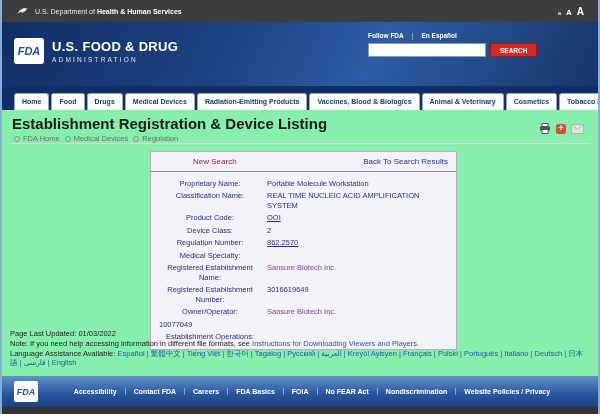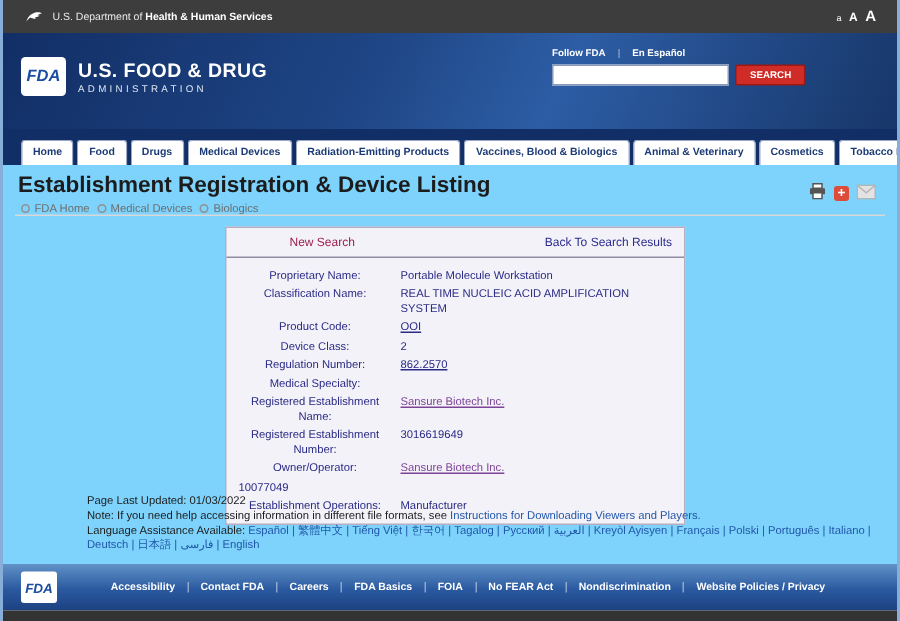"Establishment Registration & Device" .content { background: #7dd3fc -> #86efac }
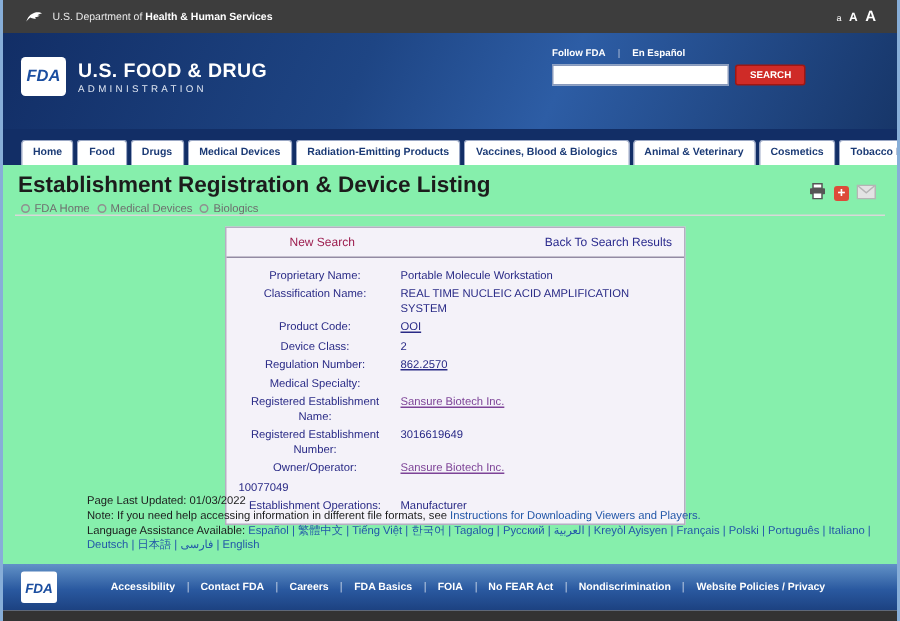"Biologics" span { text: Biologics -> Regulation }
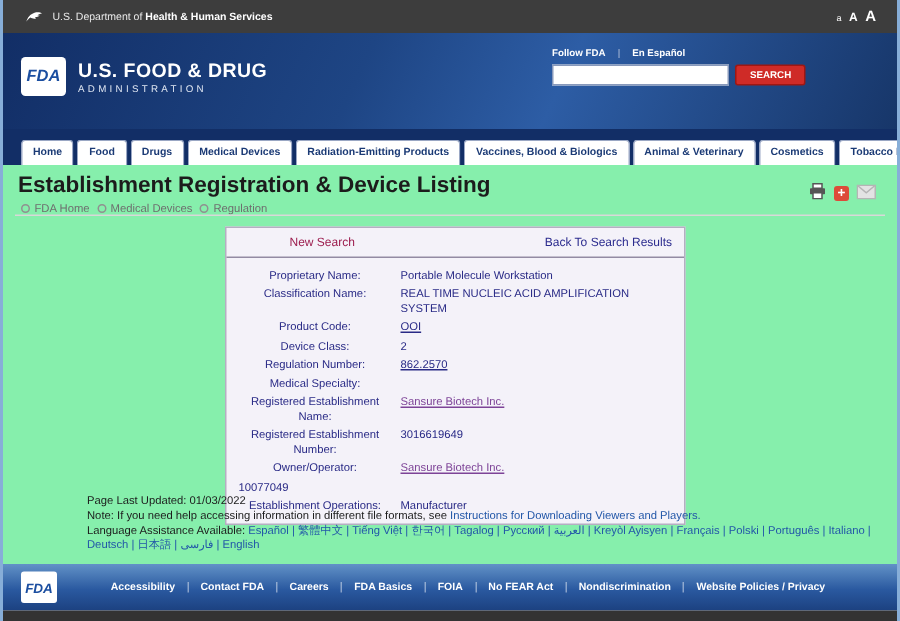"Sansure Biotech Inc." .dvalue.vlink { text-decoration: underline -> none }
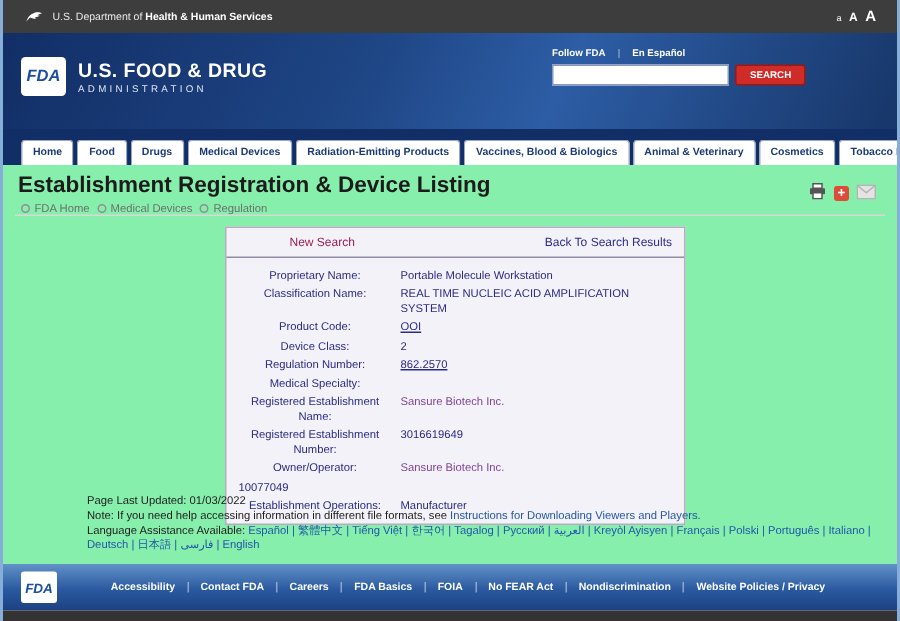"Page Last Updated: 01/03/2022" .notes { margin-left: 48px -> none }
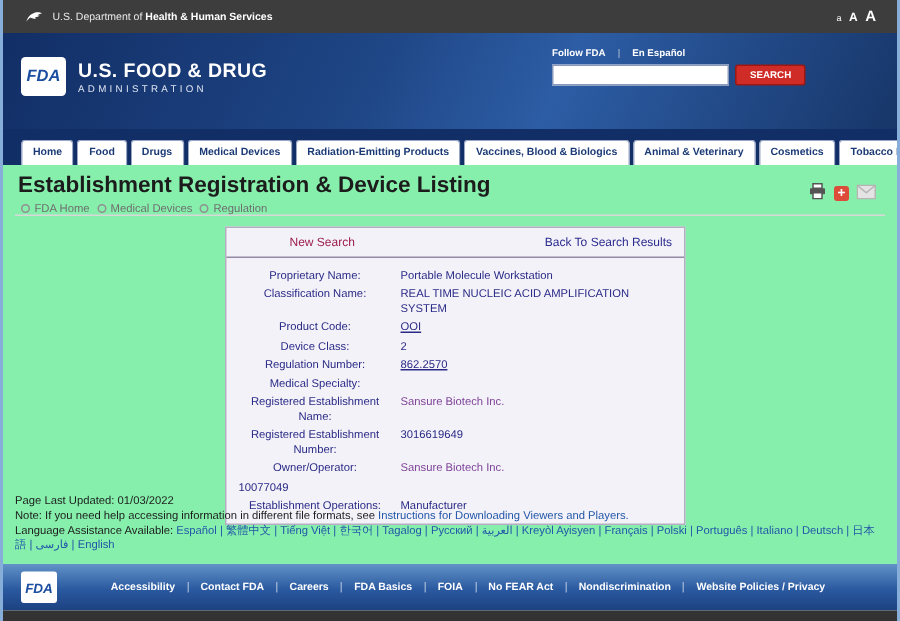"Manufacturer" div.dvalue { html: <div>Manufacturer</div> -> none }
